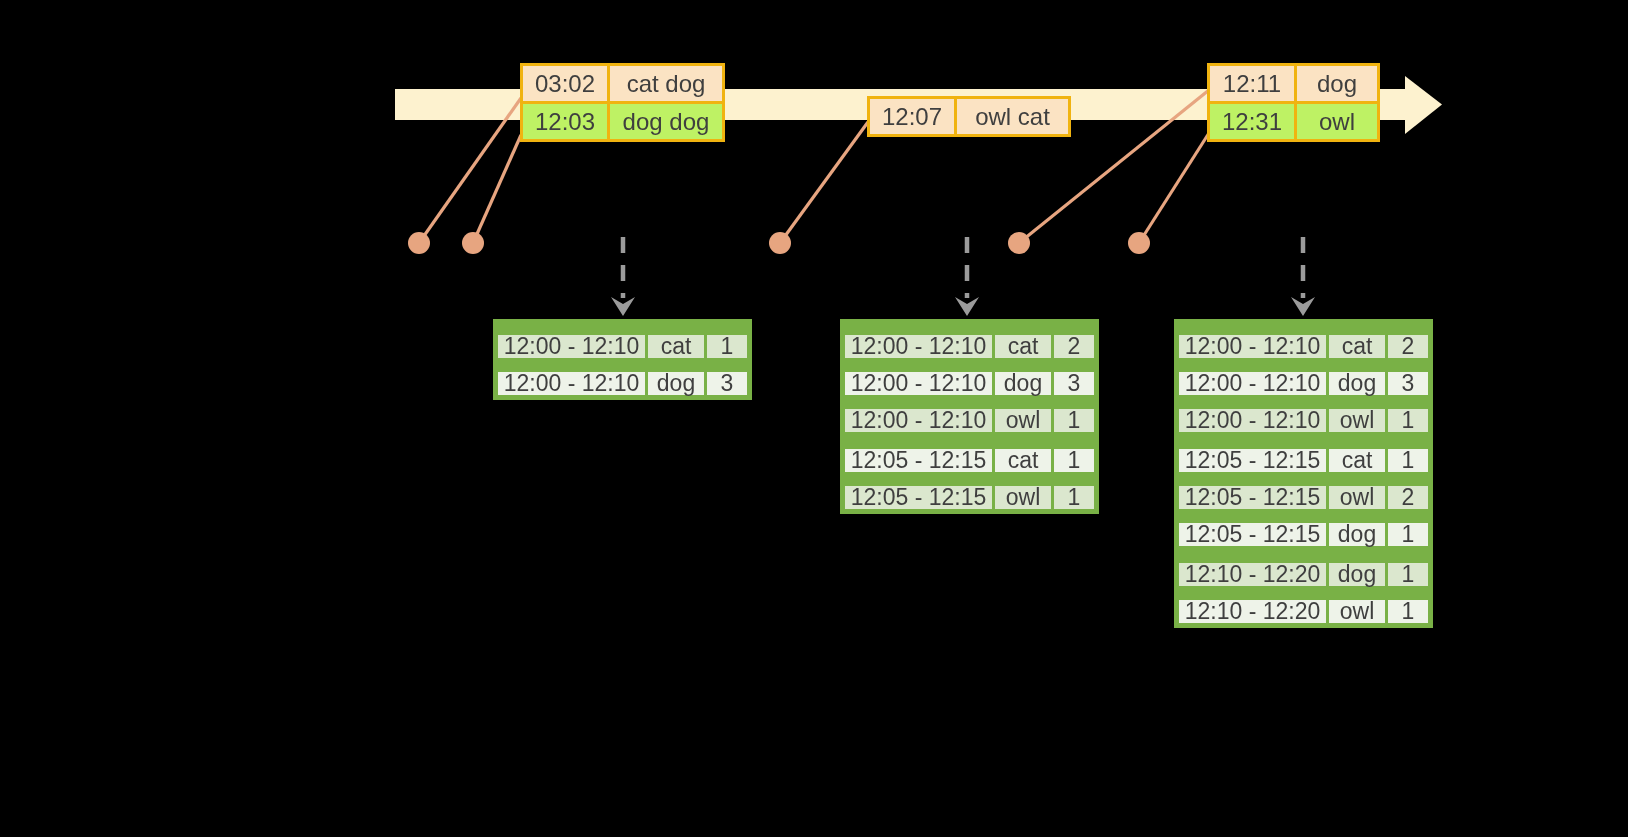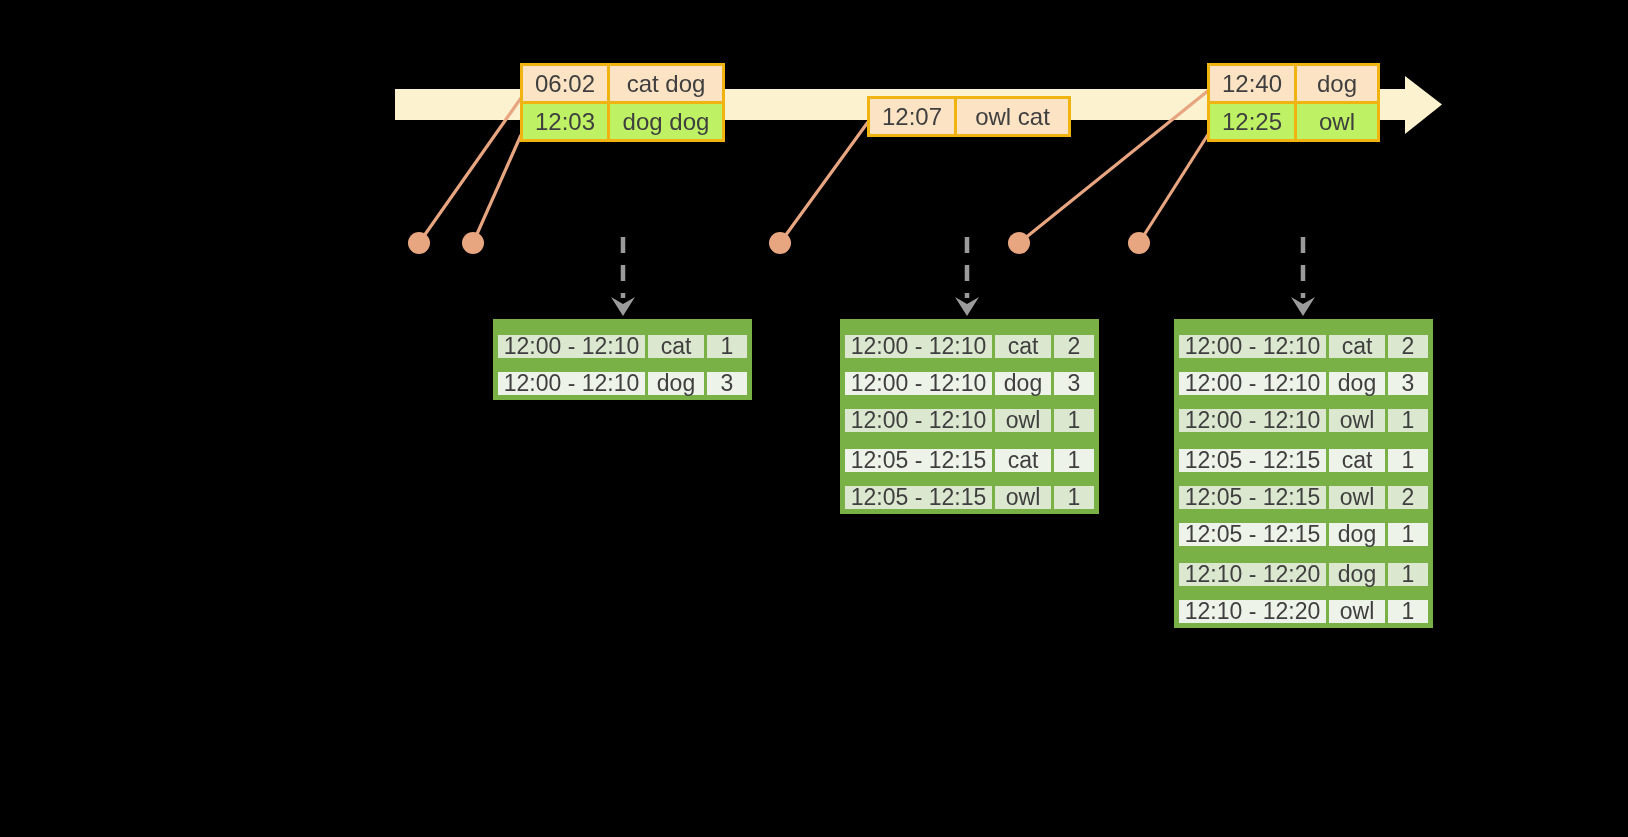"06:02" div.ecell { text: 06:02 -> 03:02 }
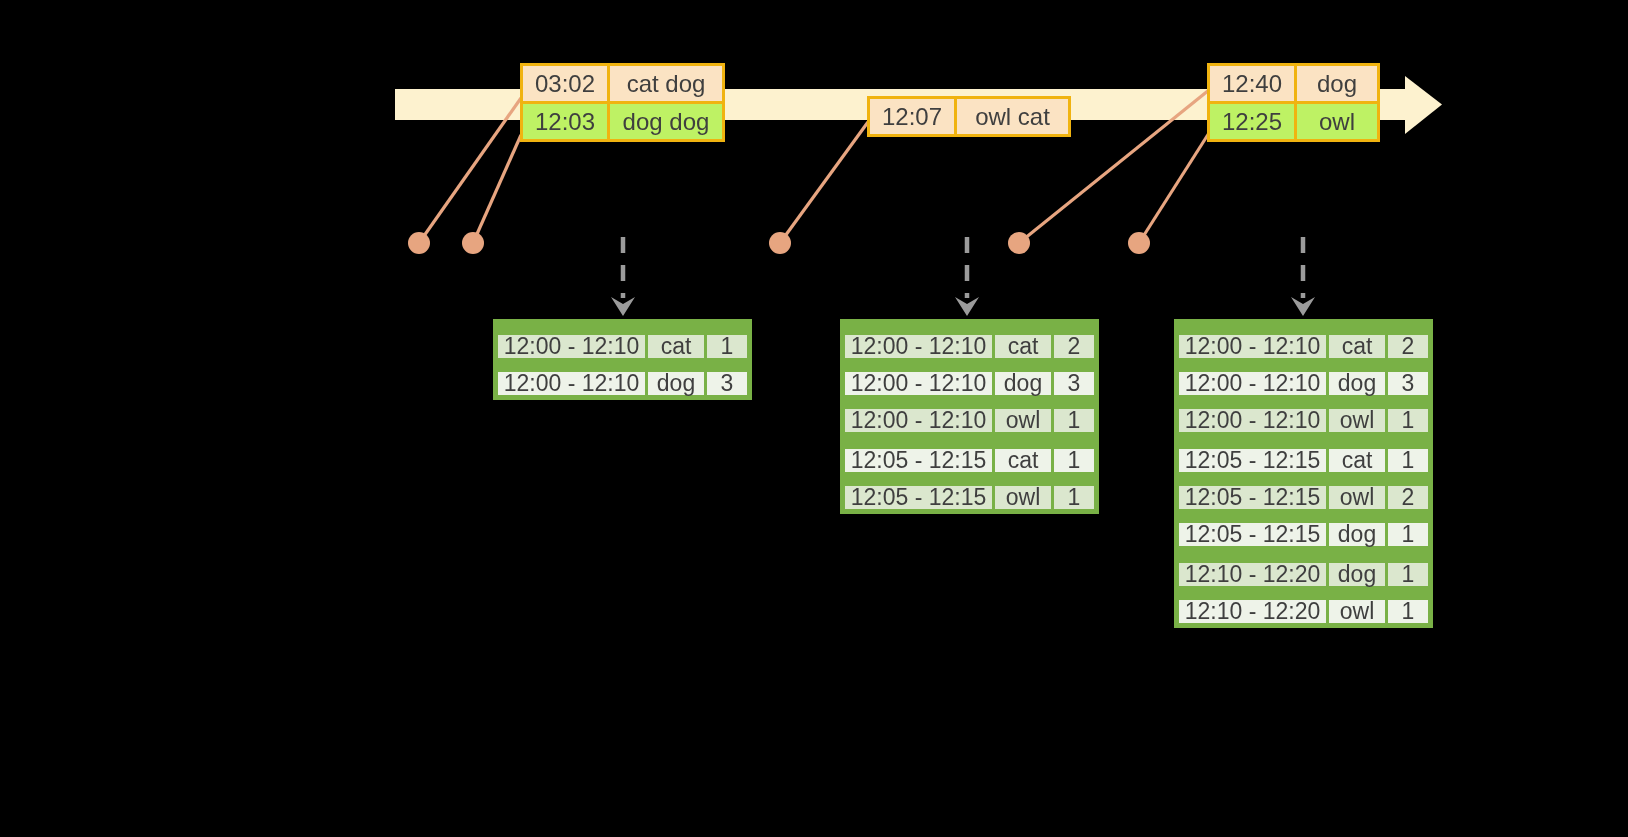"12:40" div.ecell { text: 12:40 -> 12:11 }
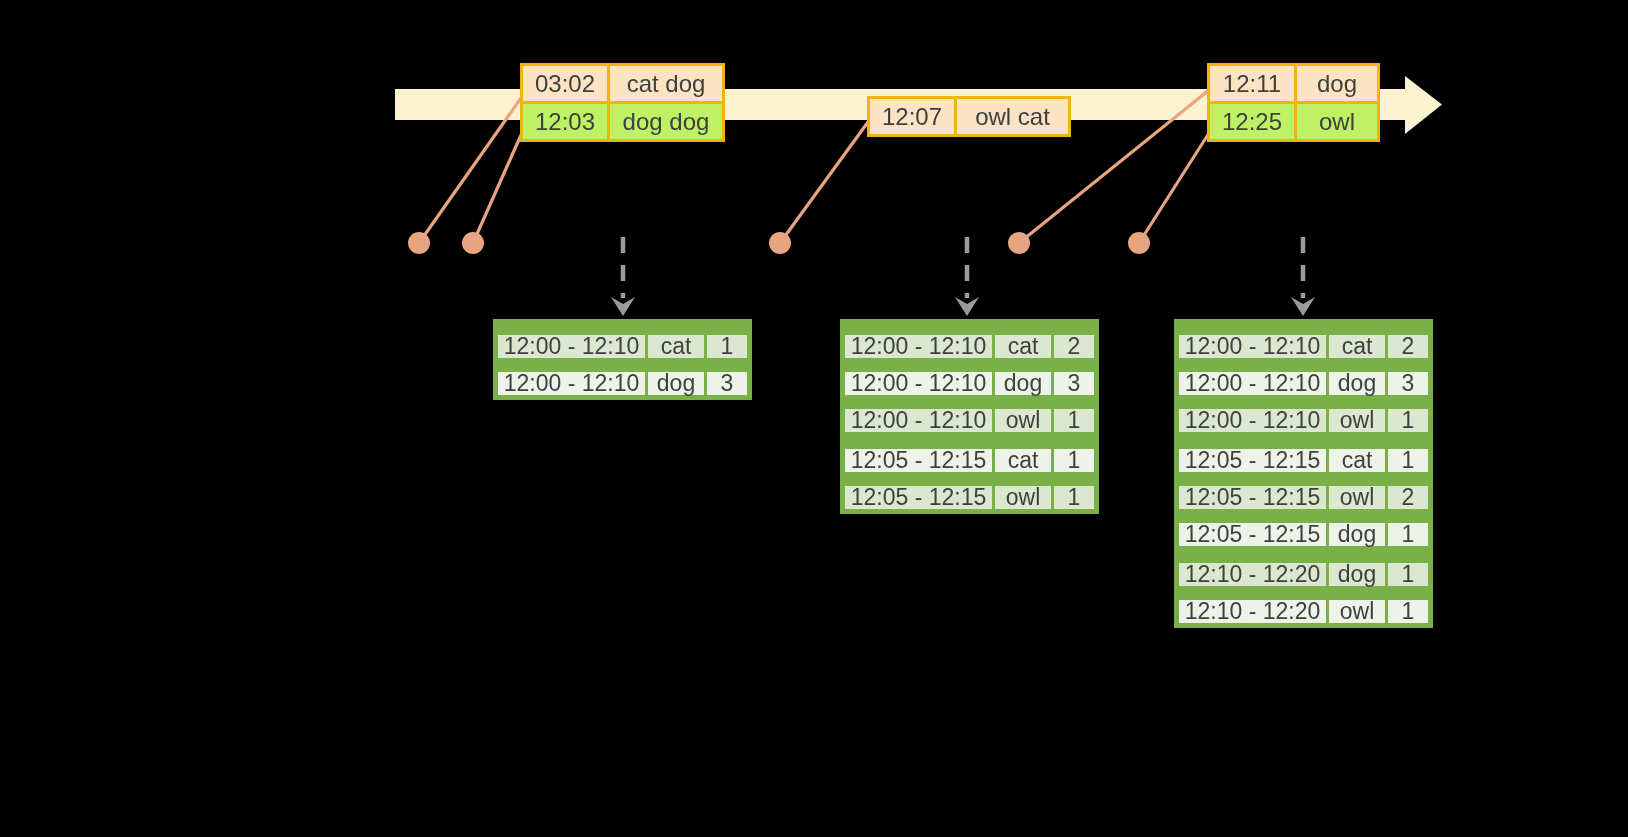"12:25" div.ecell { text: 12:25 -> 12:31 }
